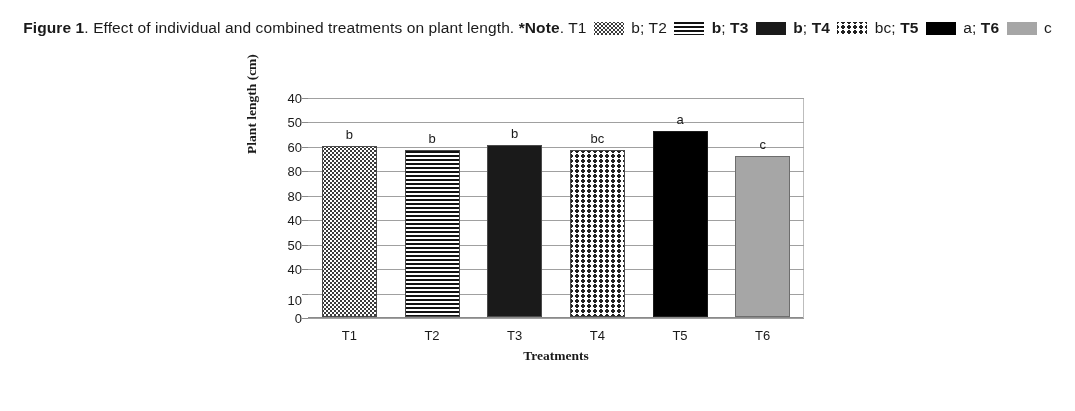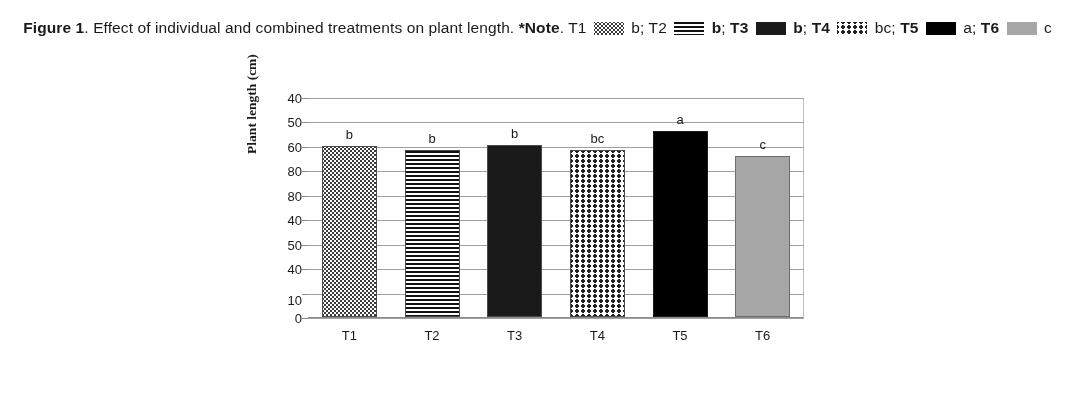"Treatments" div { html: none -> <div>Treatments</div> }
